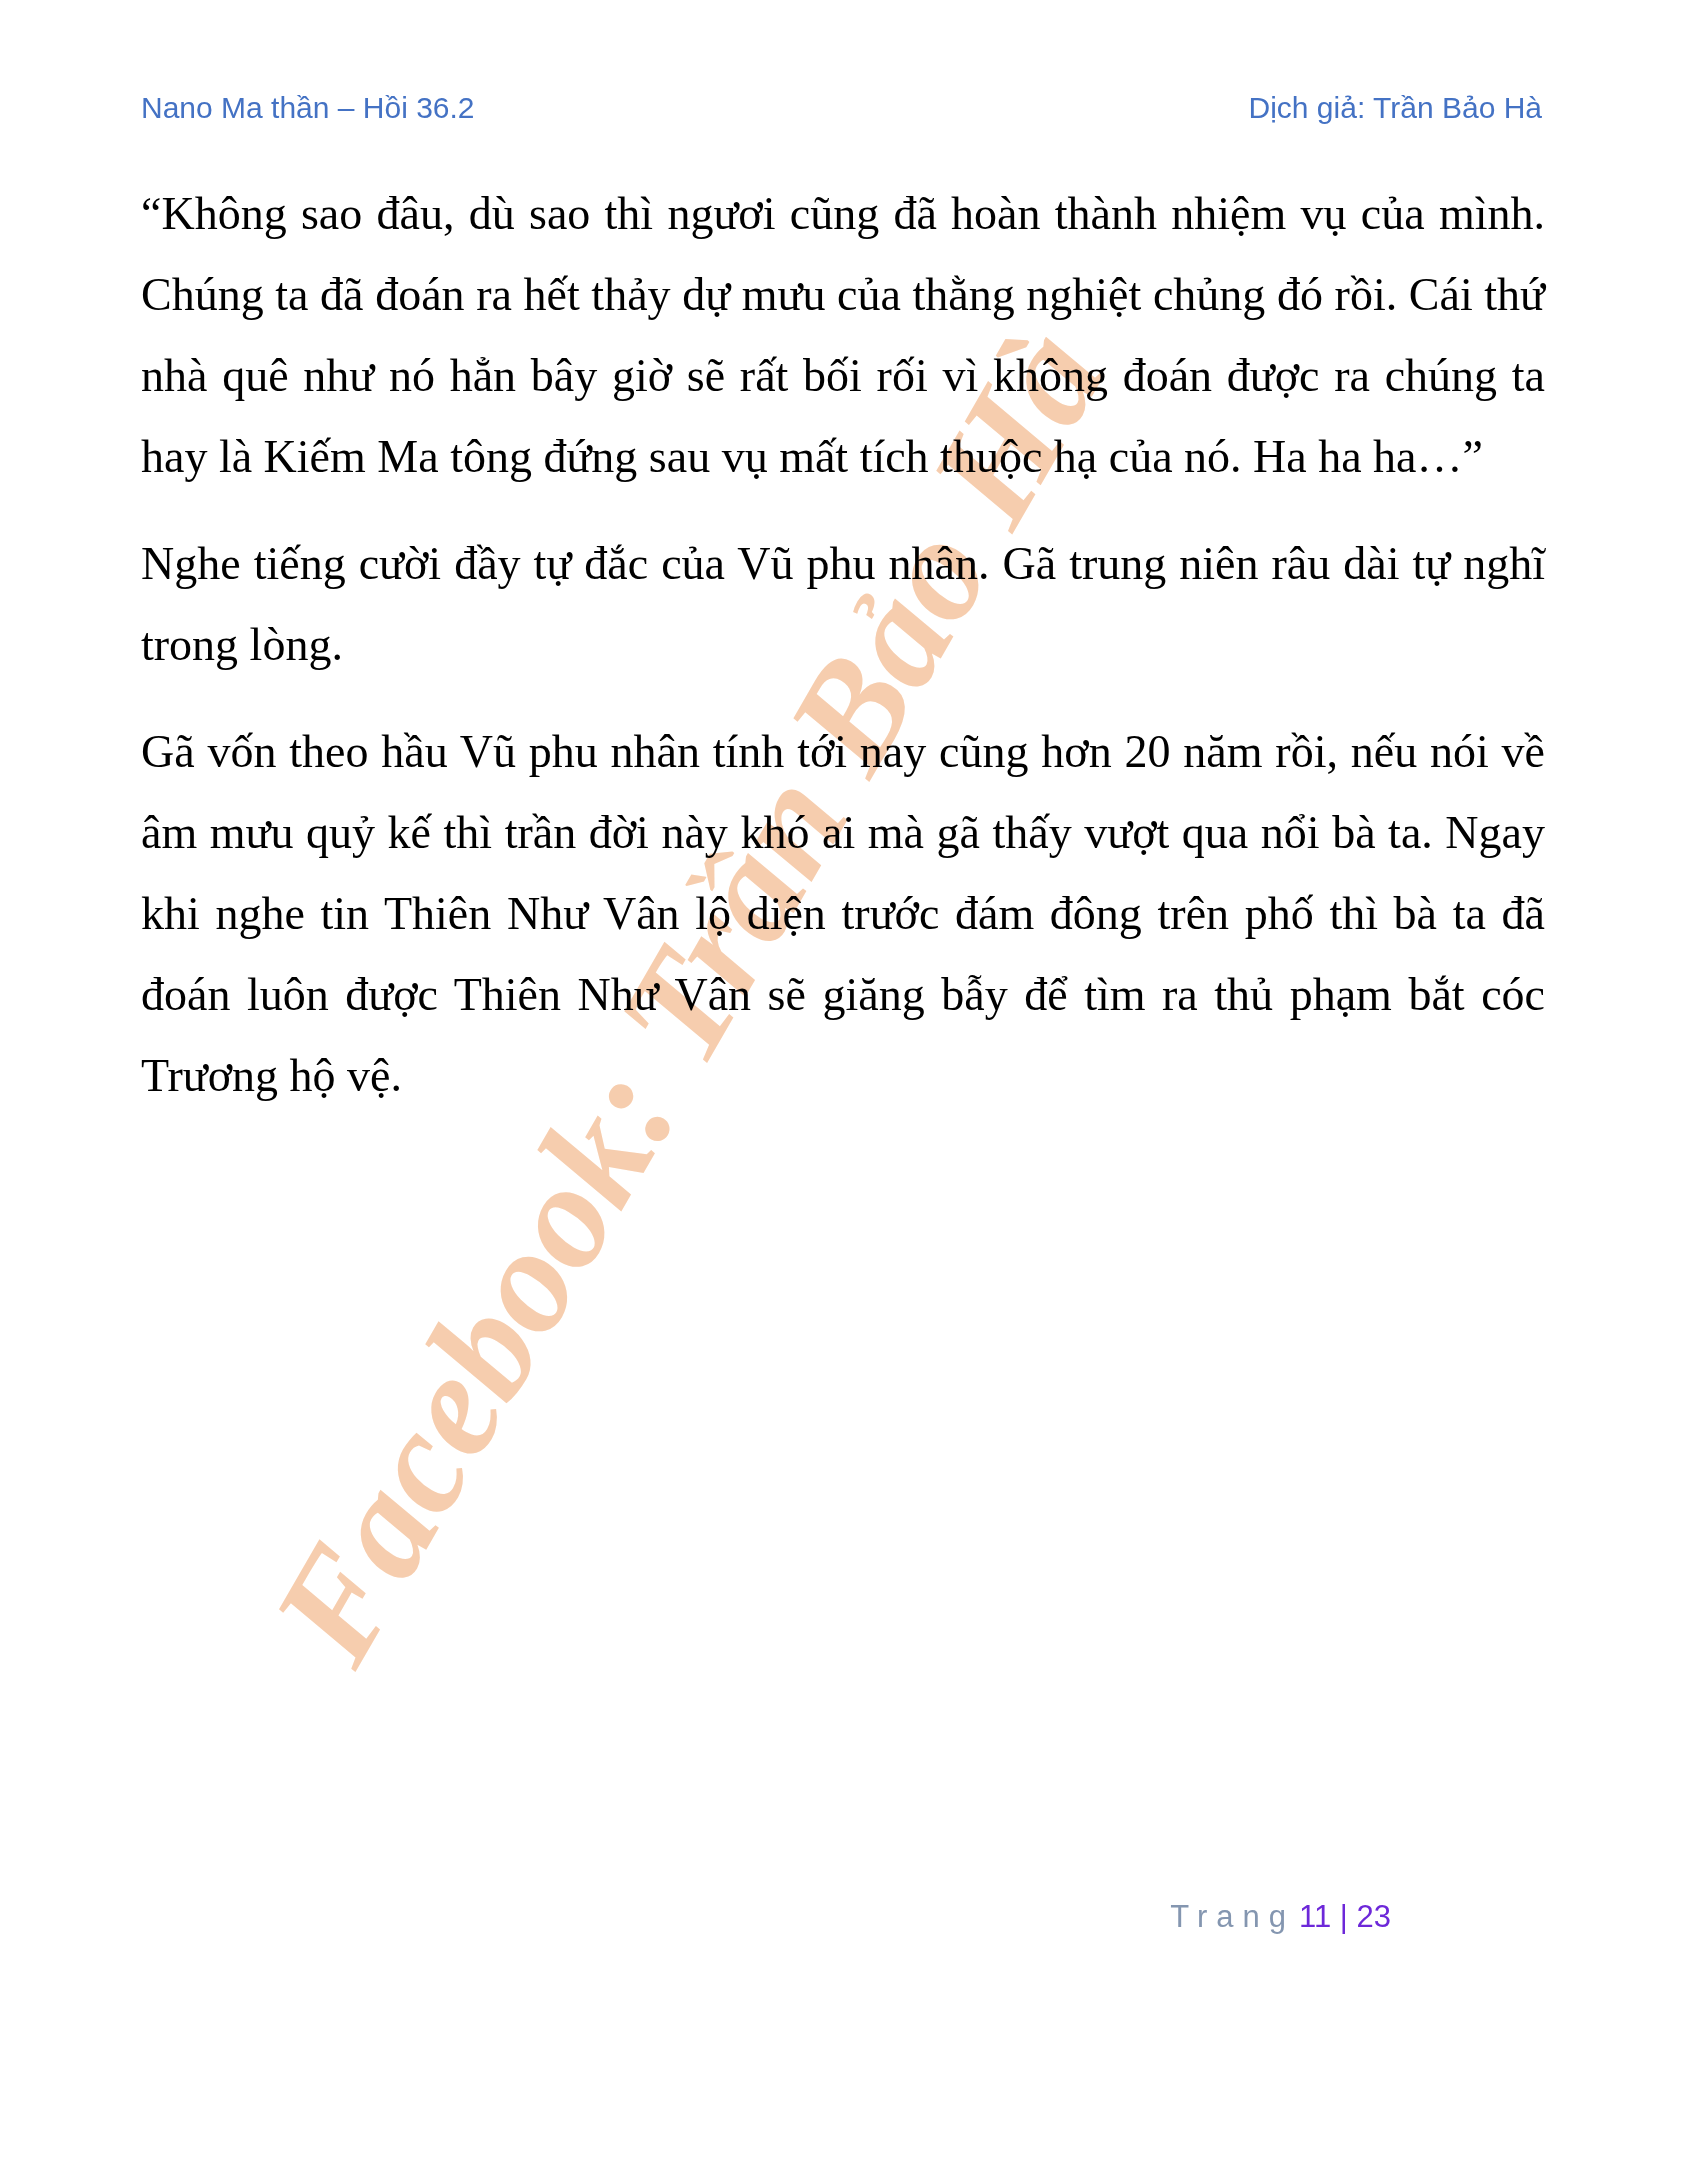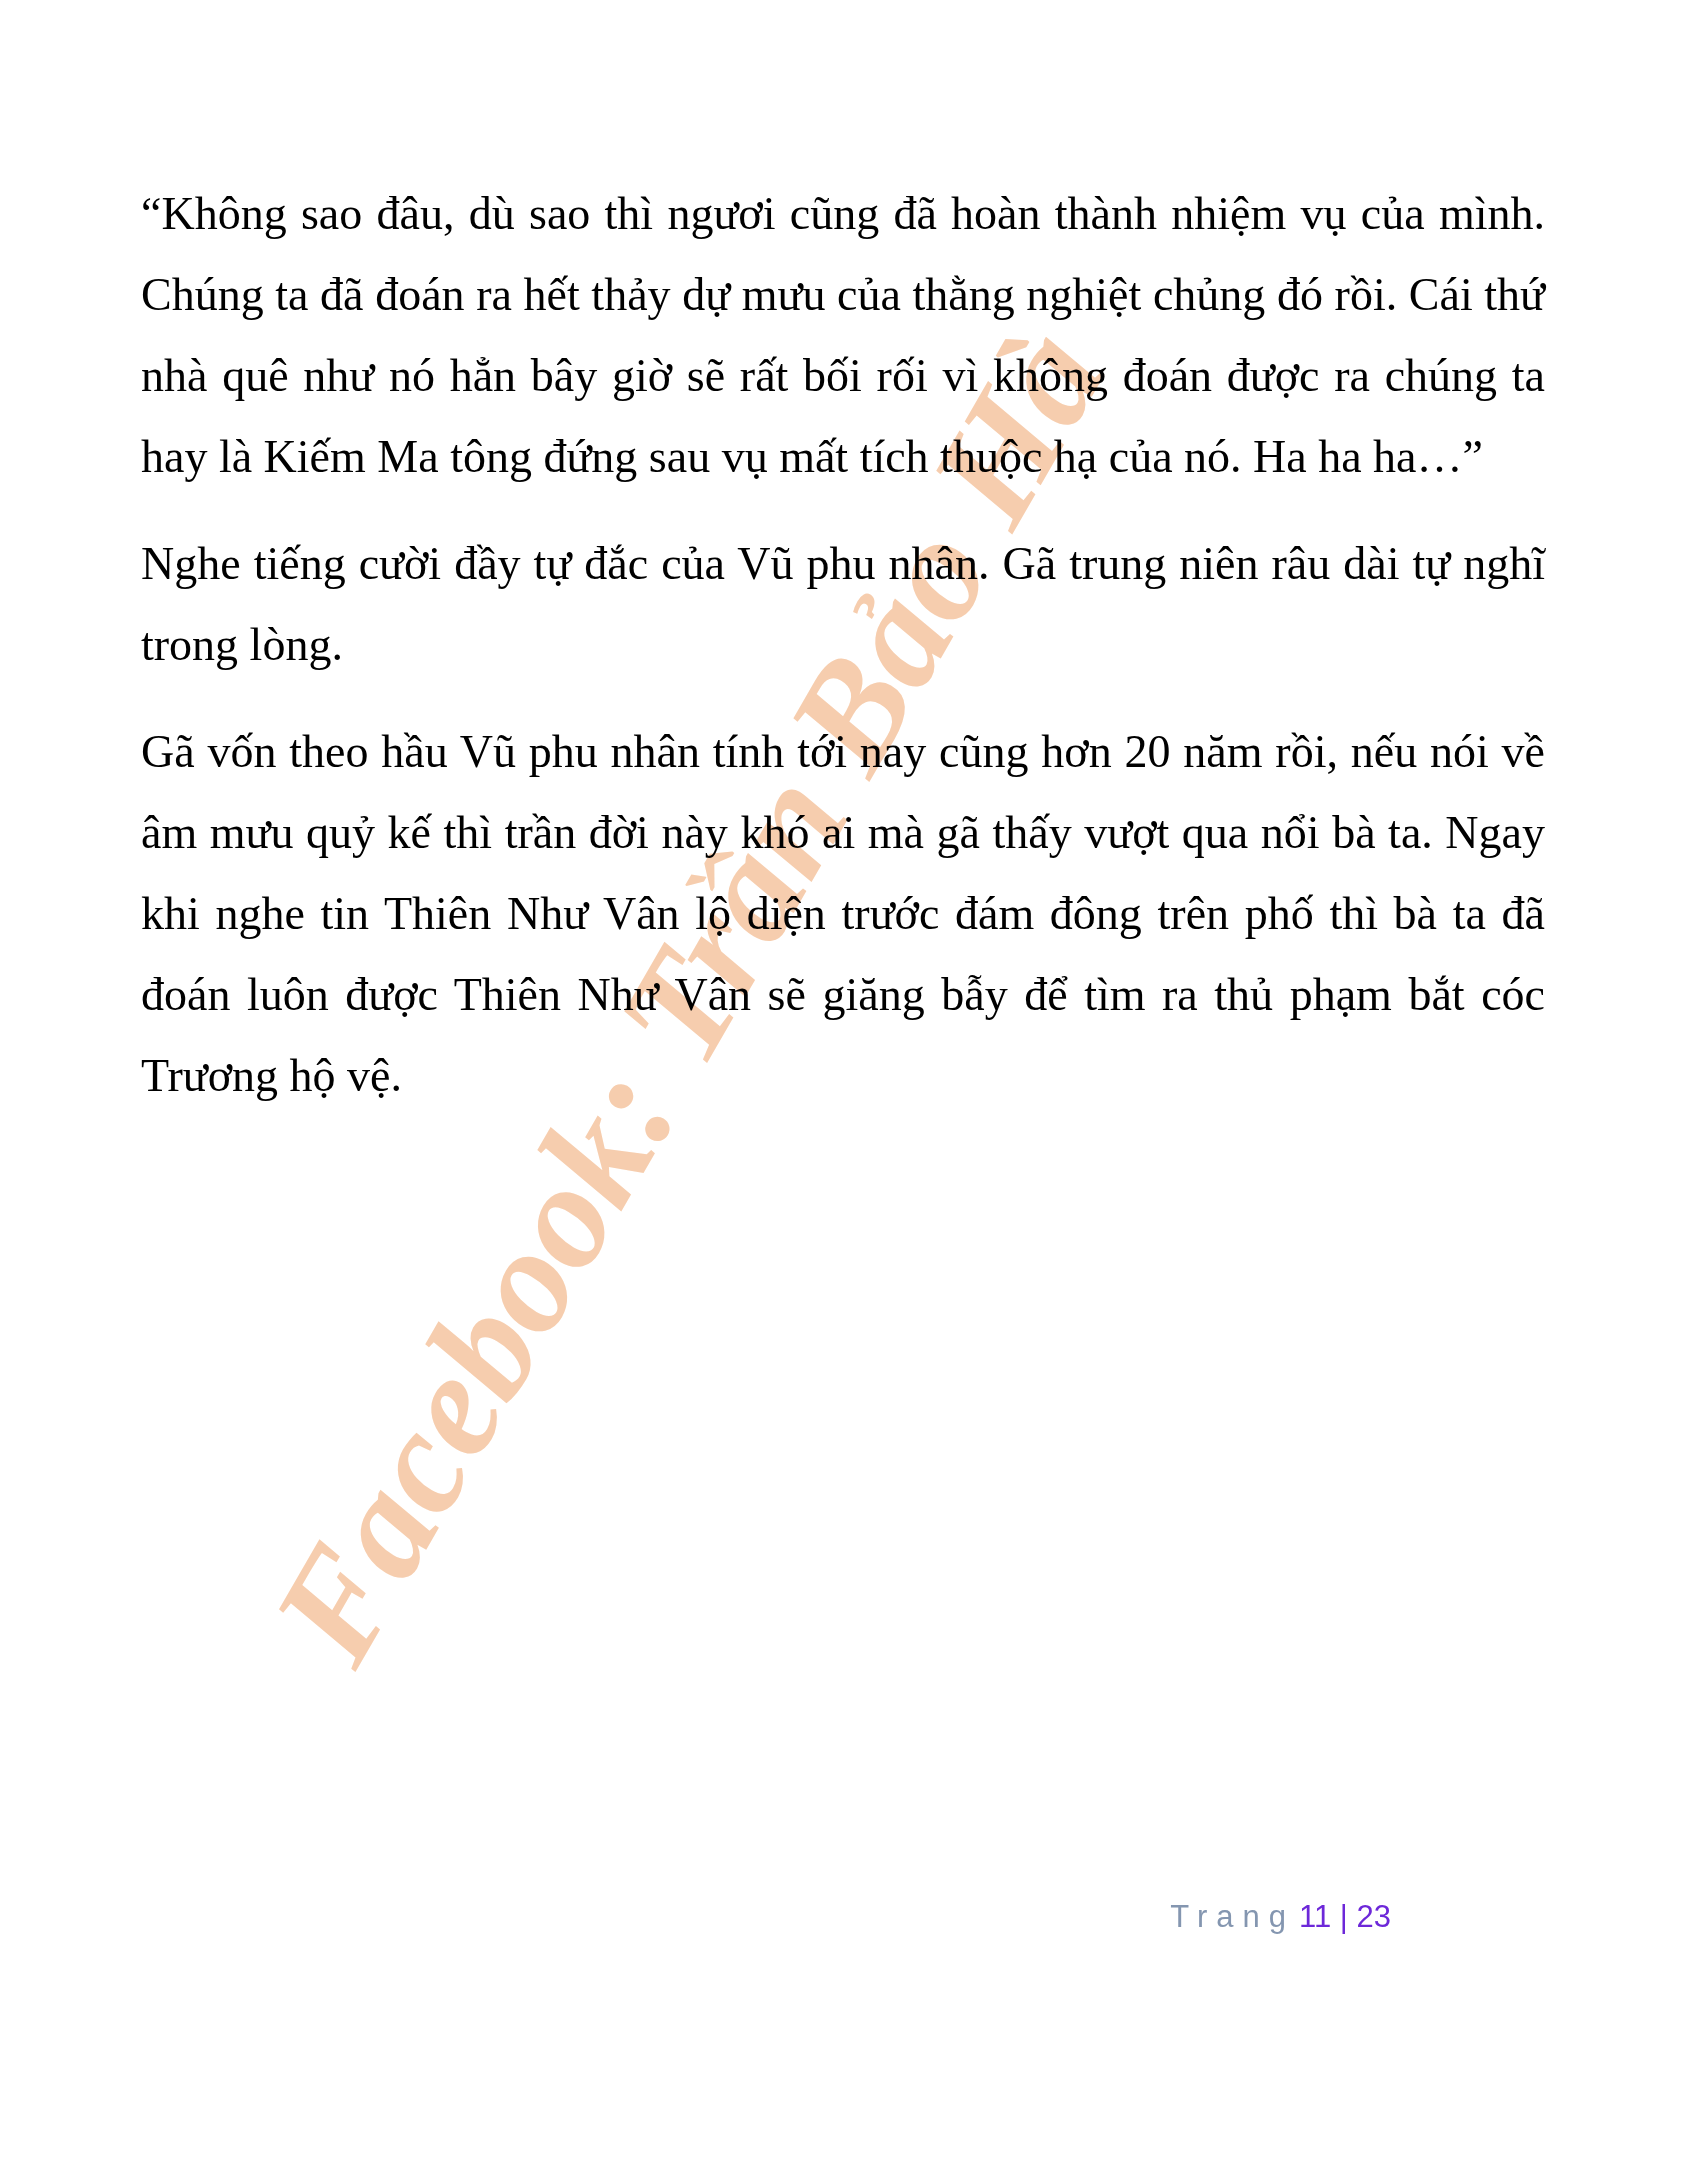"Nano Ma thần – Hồi" div.doc-header { html: none -> <div> <span>Nano Ma thần – Hồi 36.2</span> <span>Dịch giả: Trần Bảo Hà</span> </div> }
